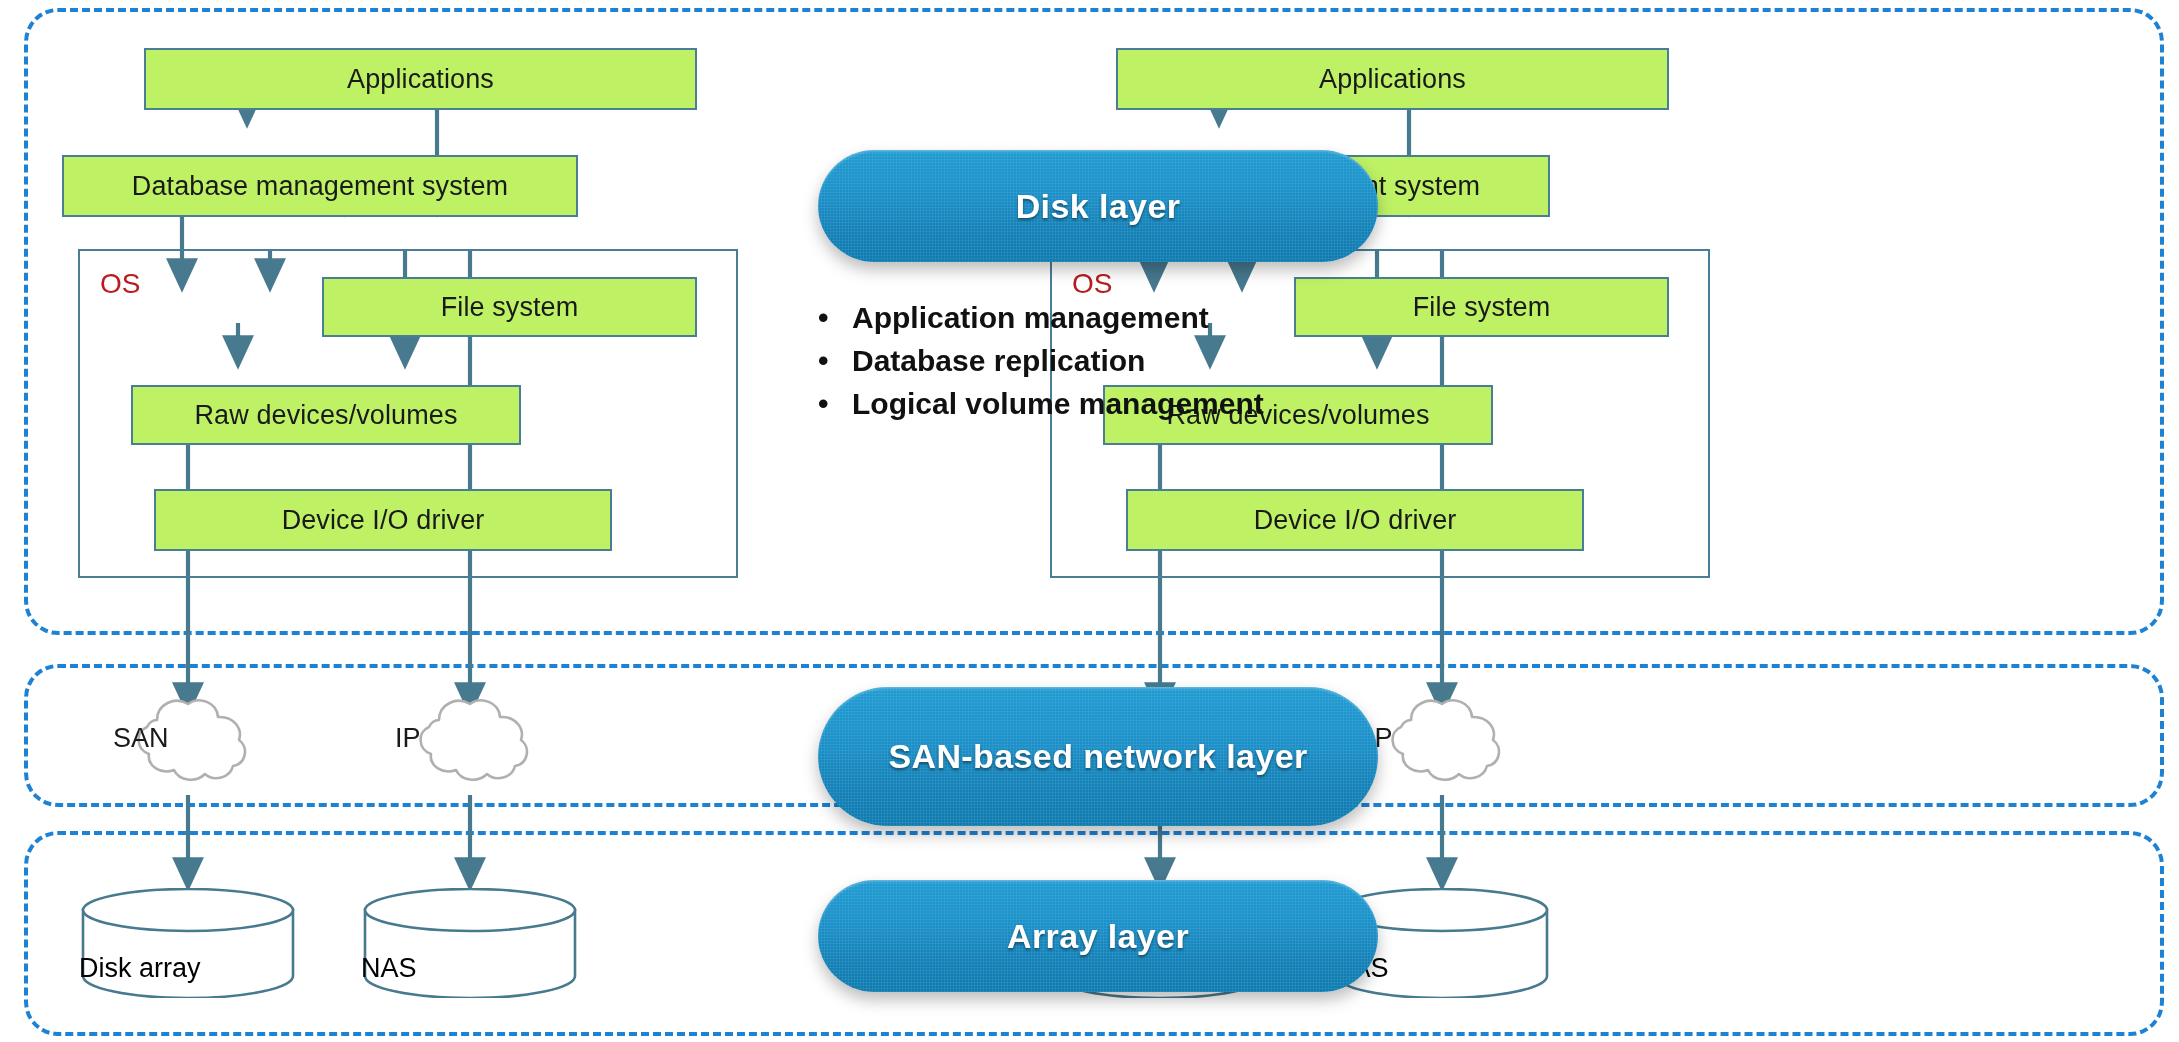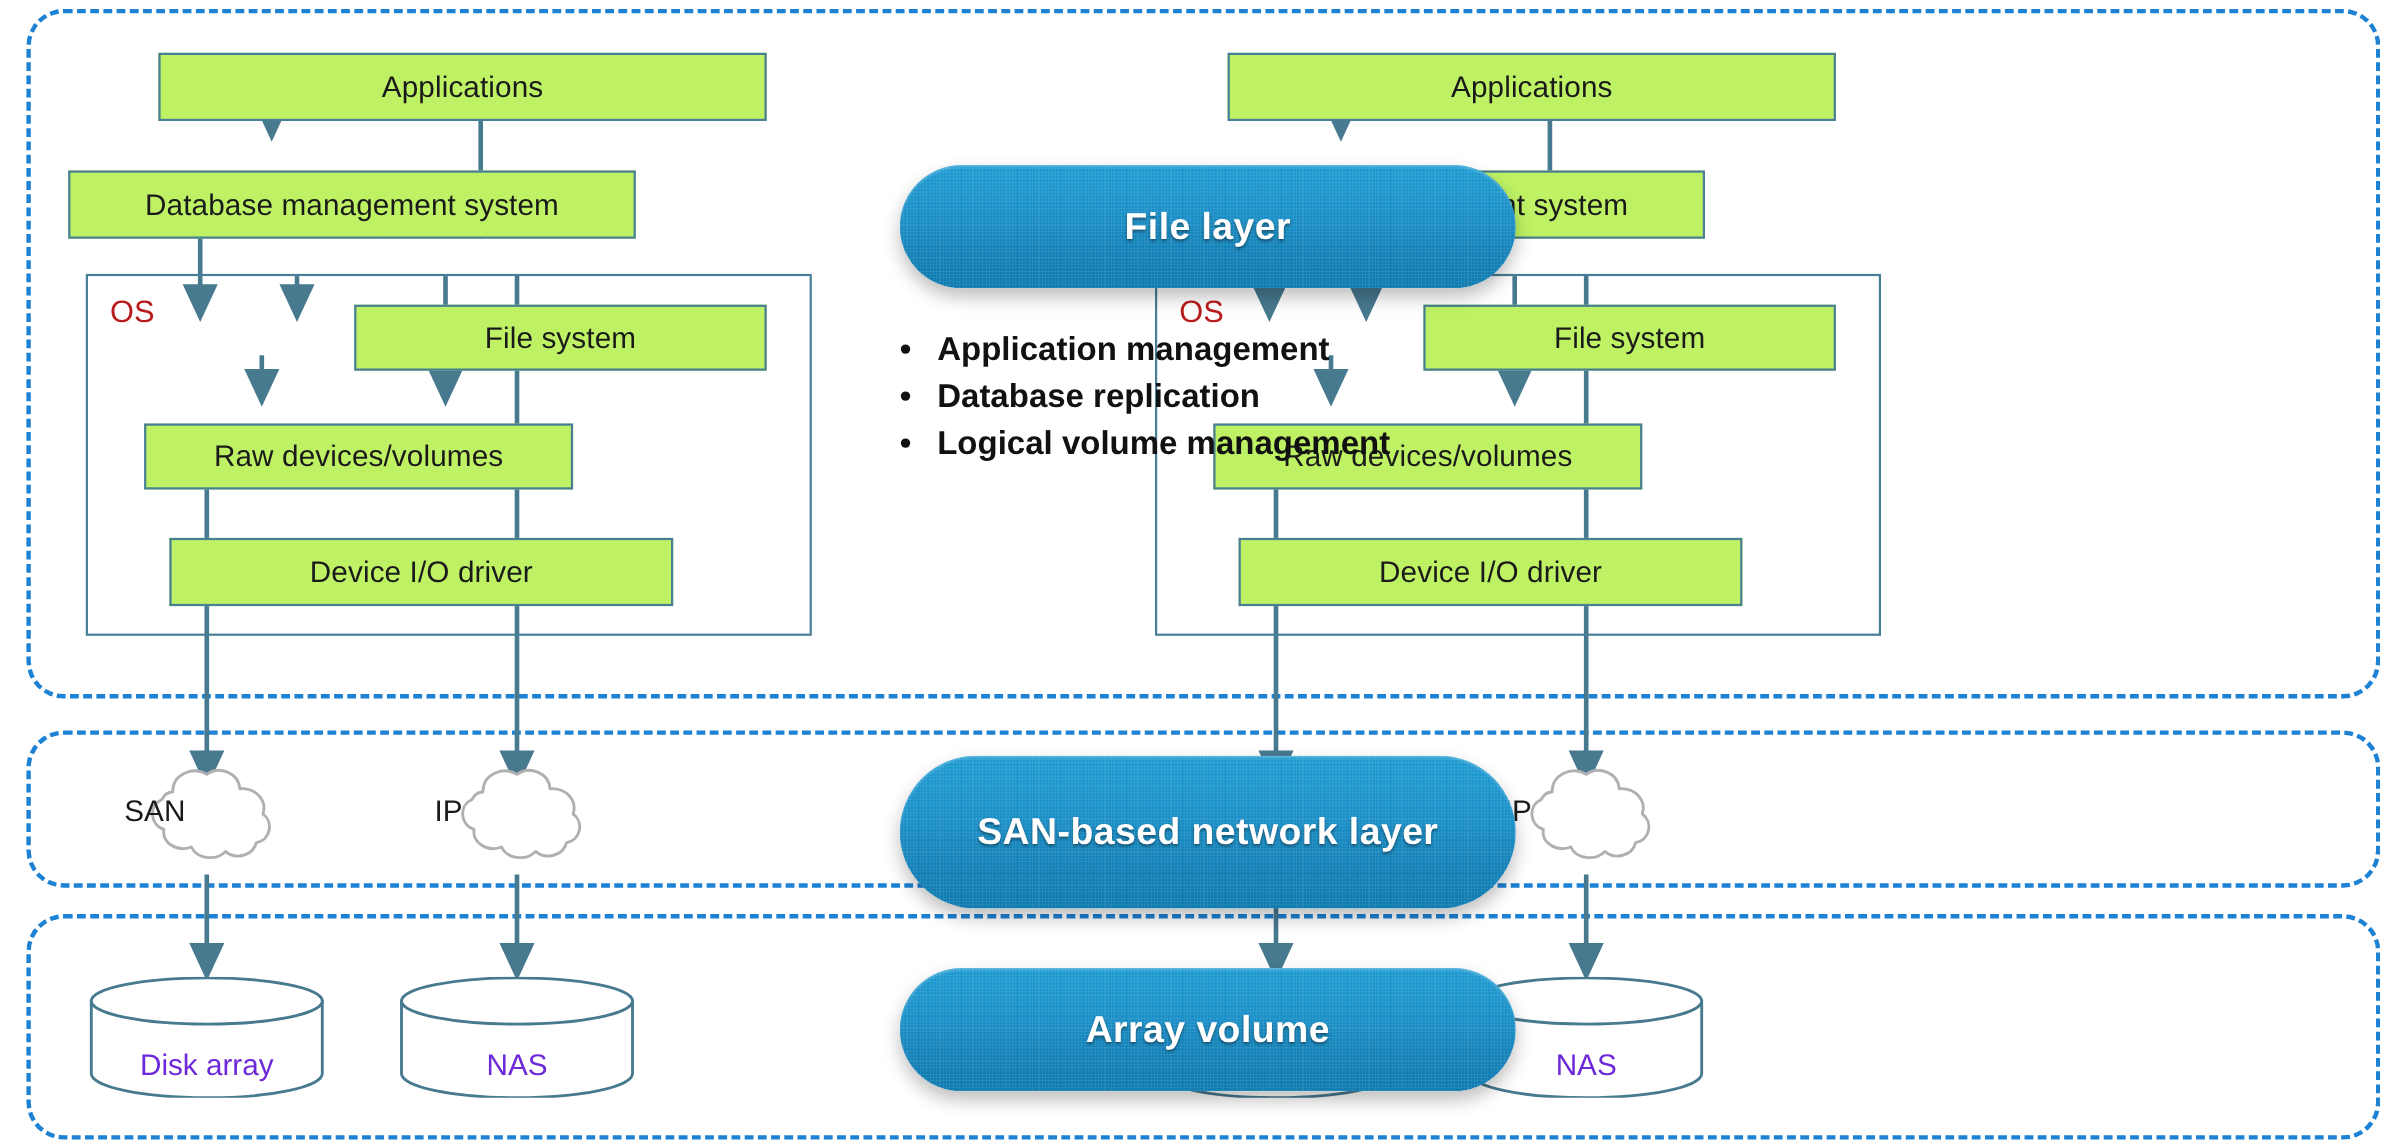"File layer" div.pill { text: File -> Disk }
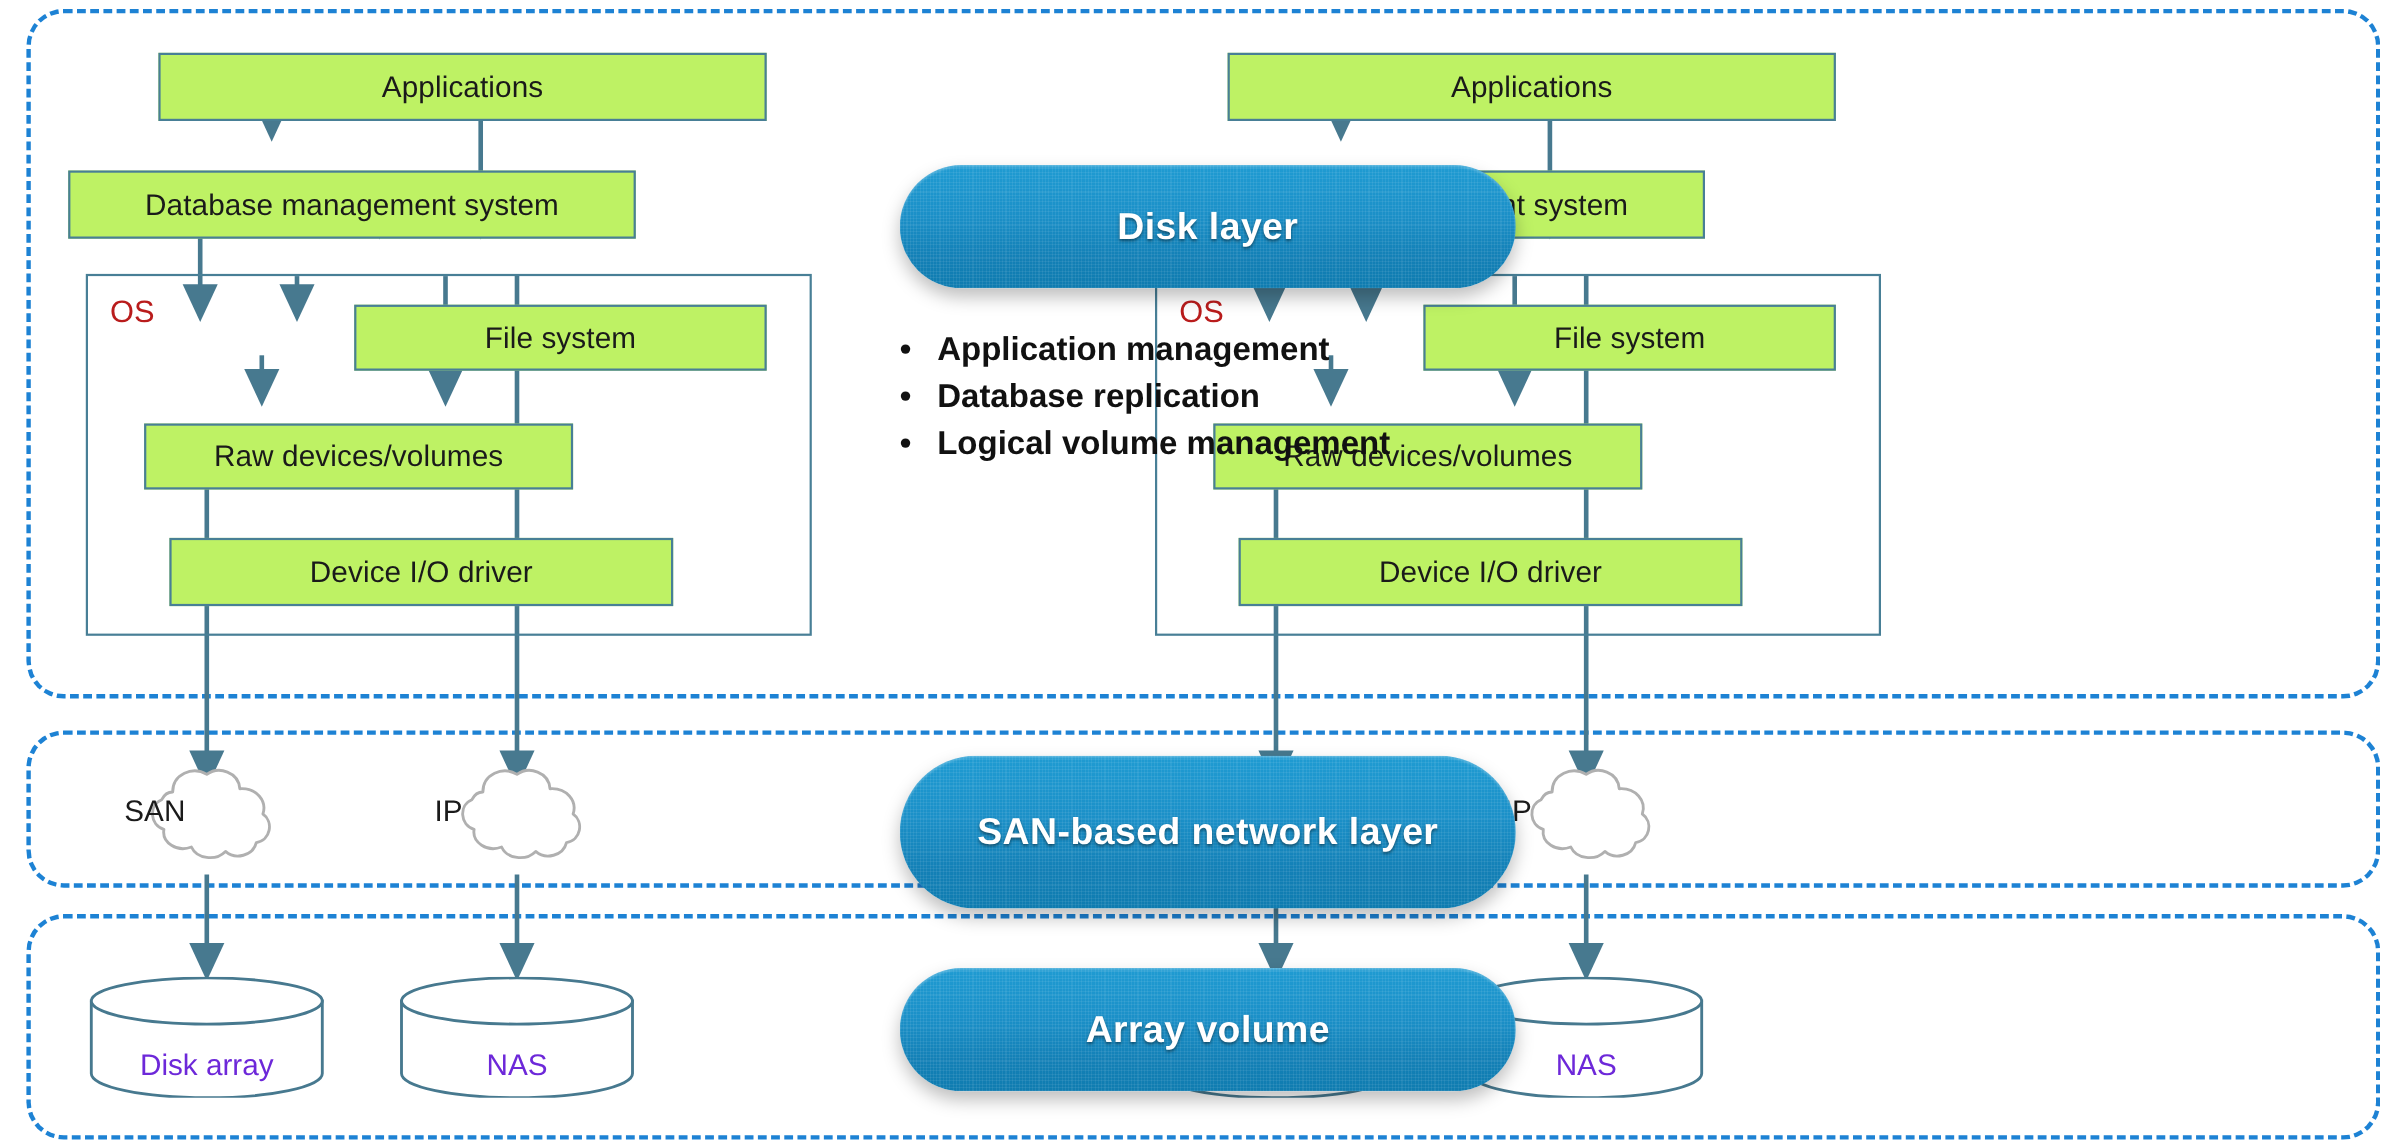"Array volume" div.pill { text: volume -> layer }
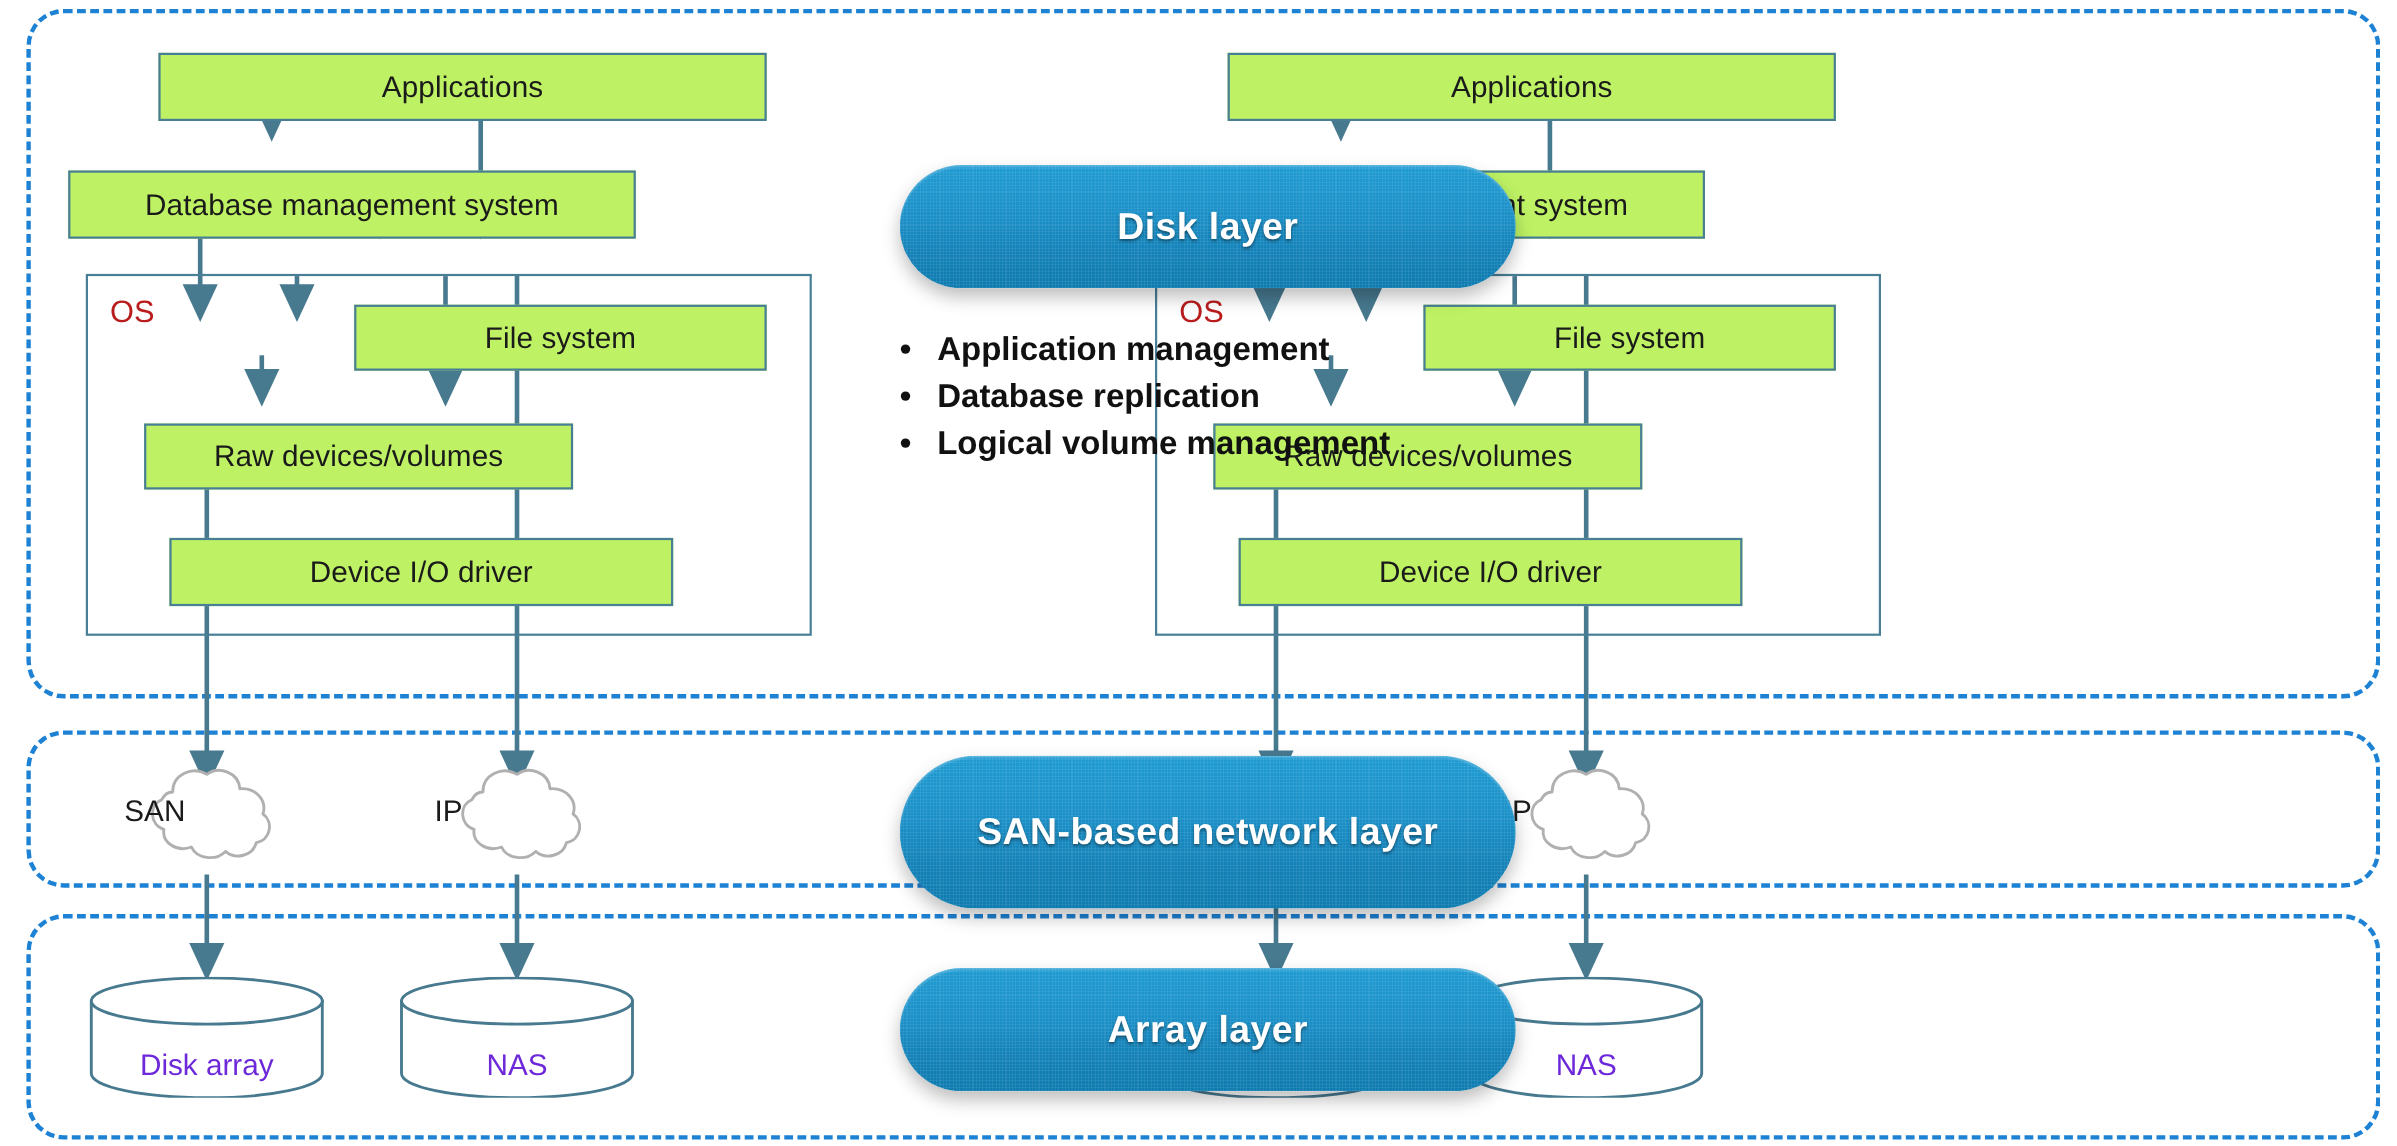"Disk array" .cyl .cyl-label { color: #6d28d9 -> #000000; text-align: center -> none }
